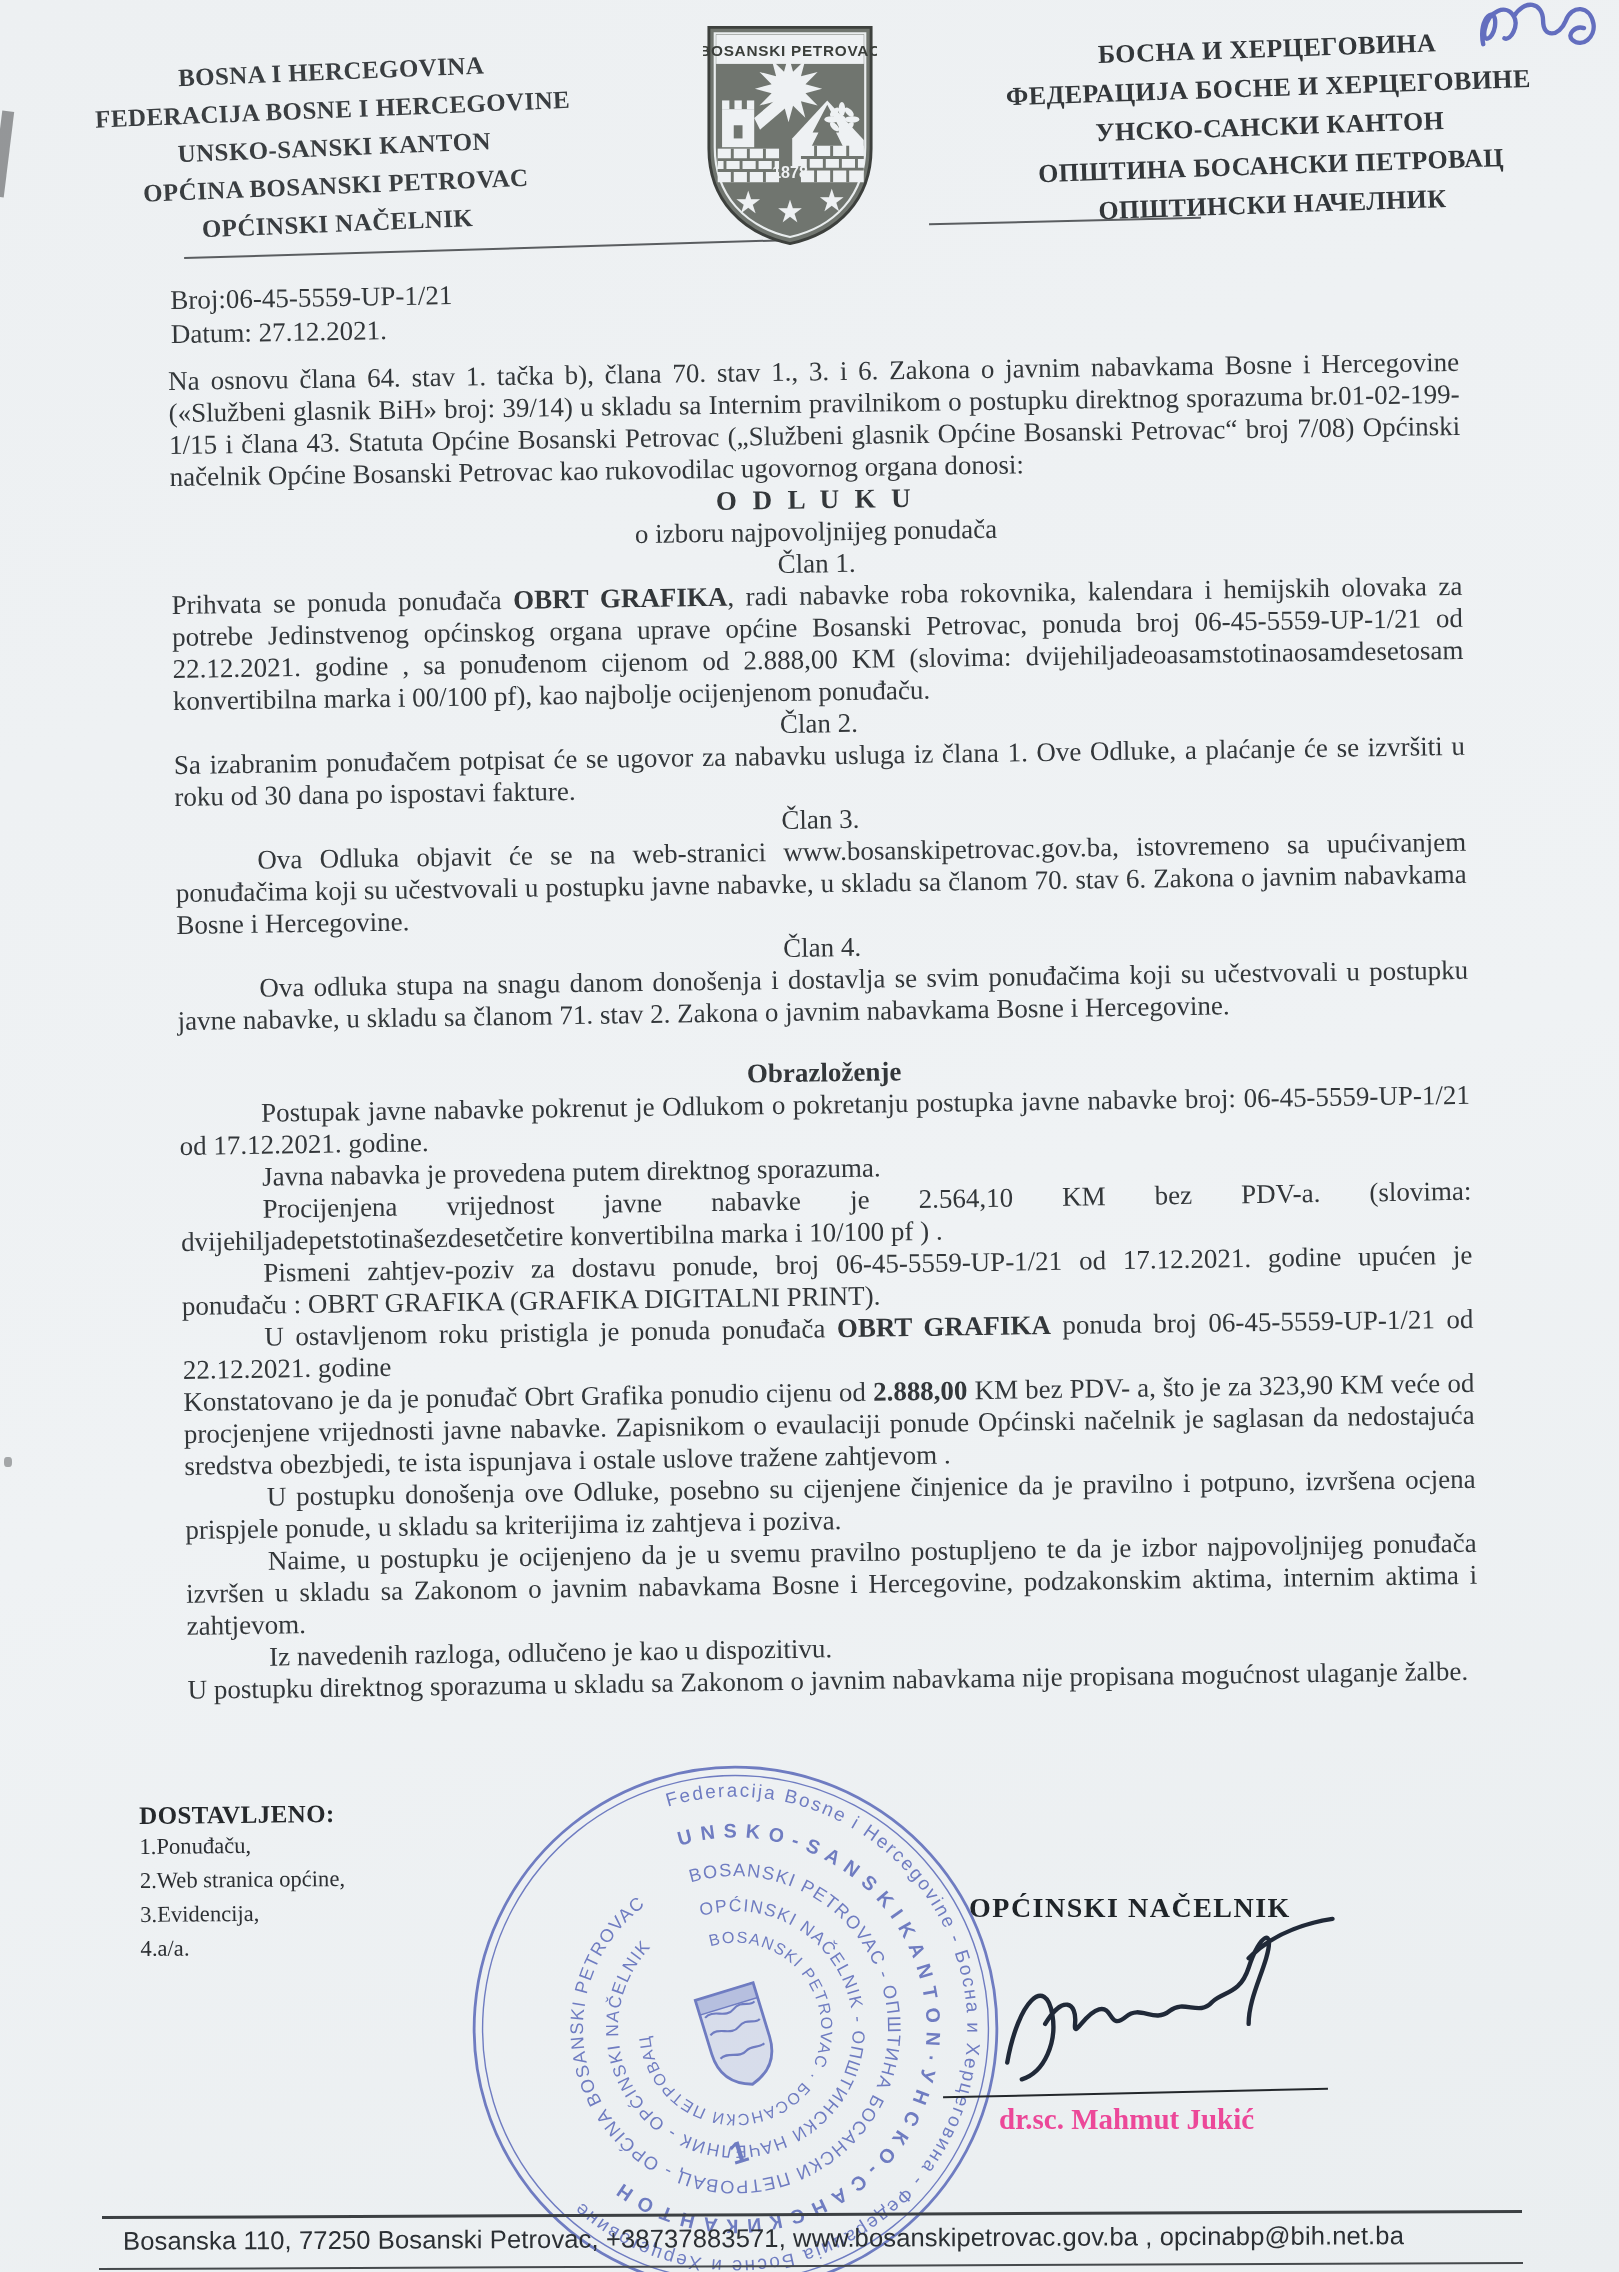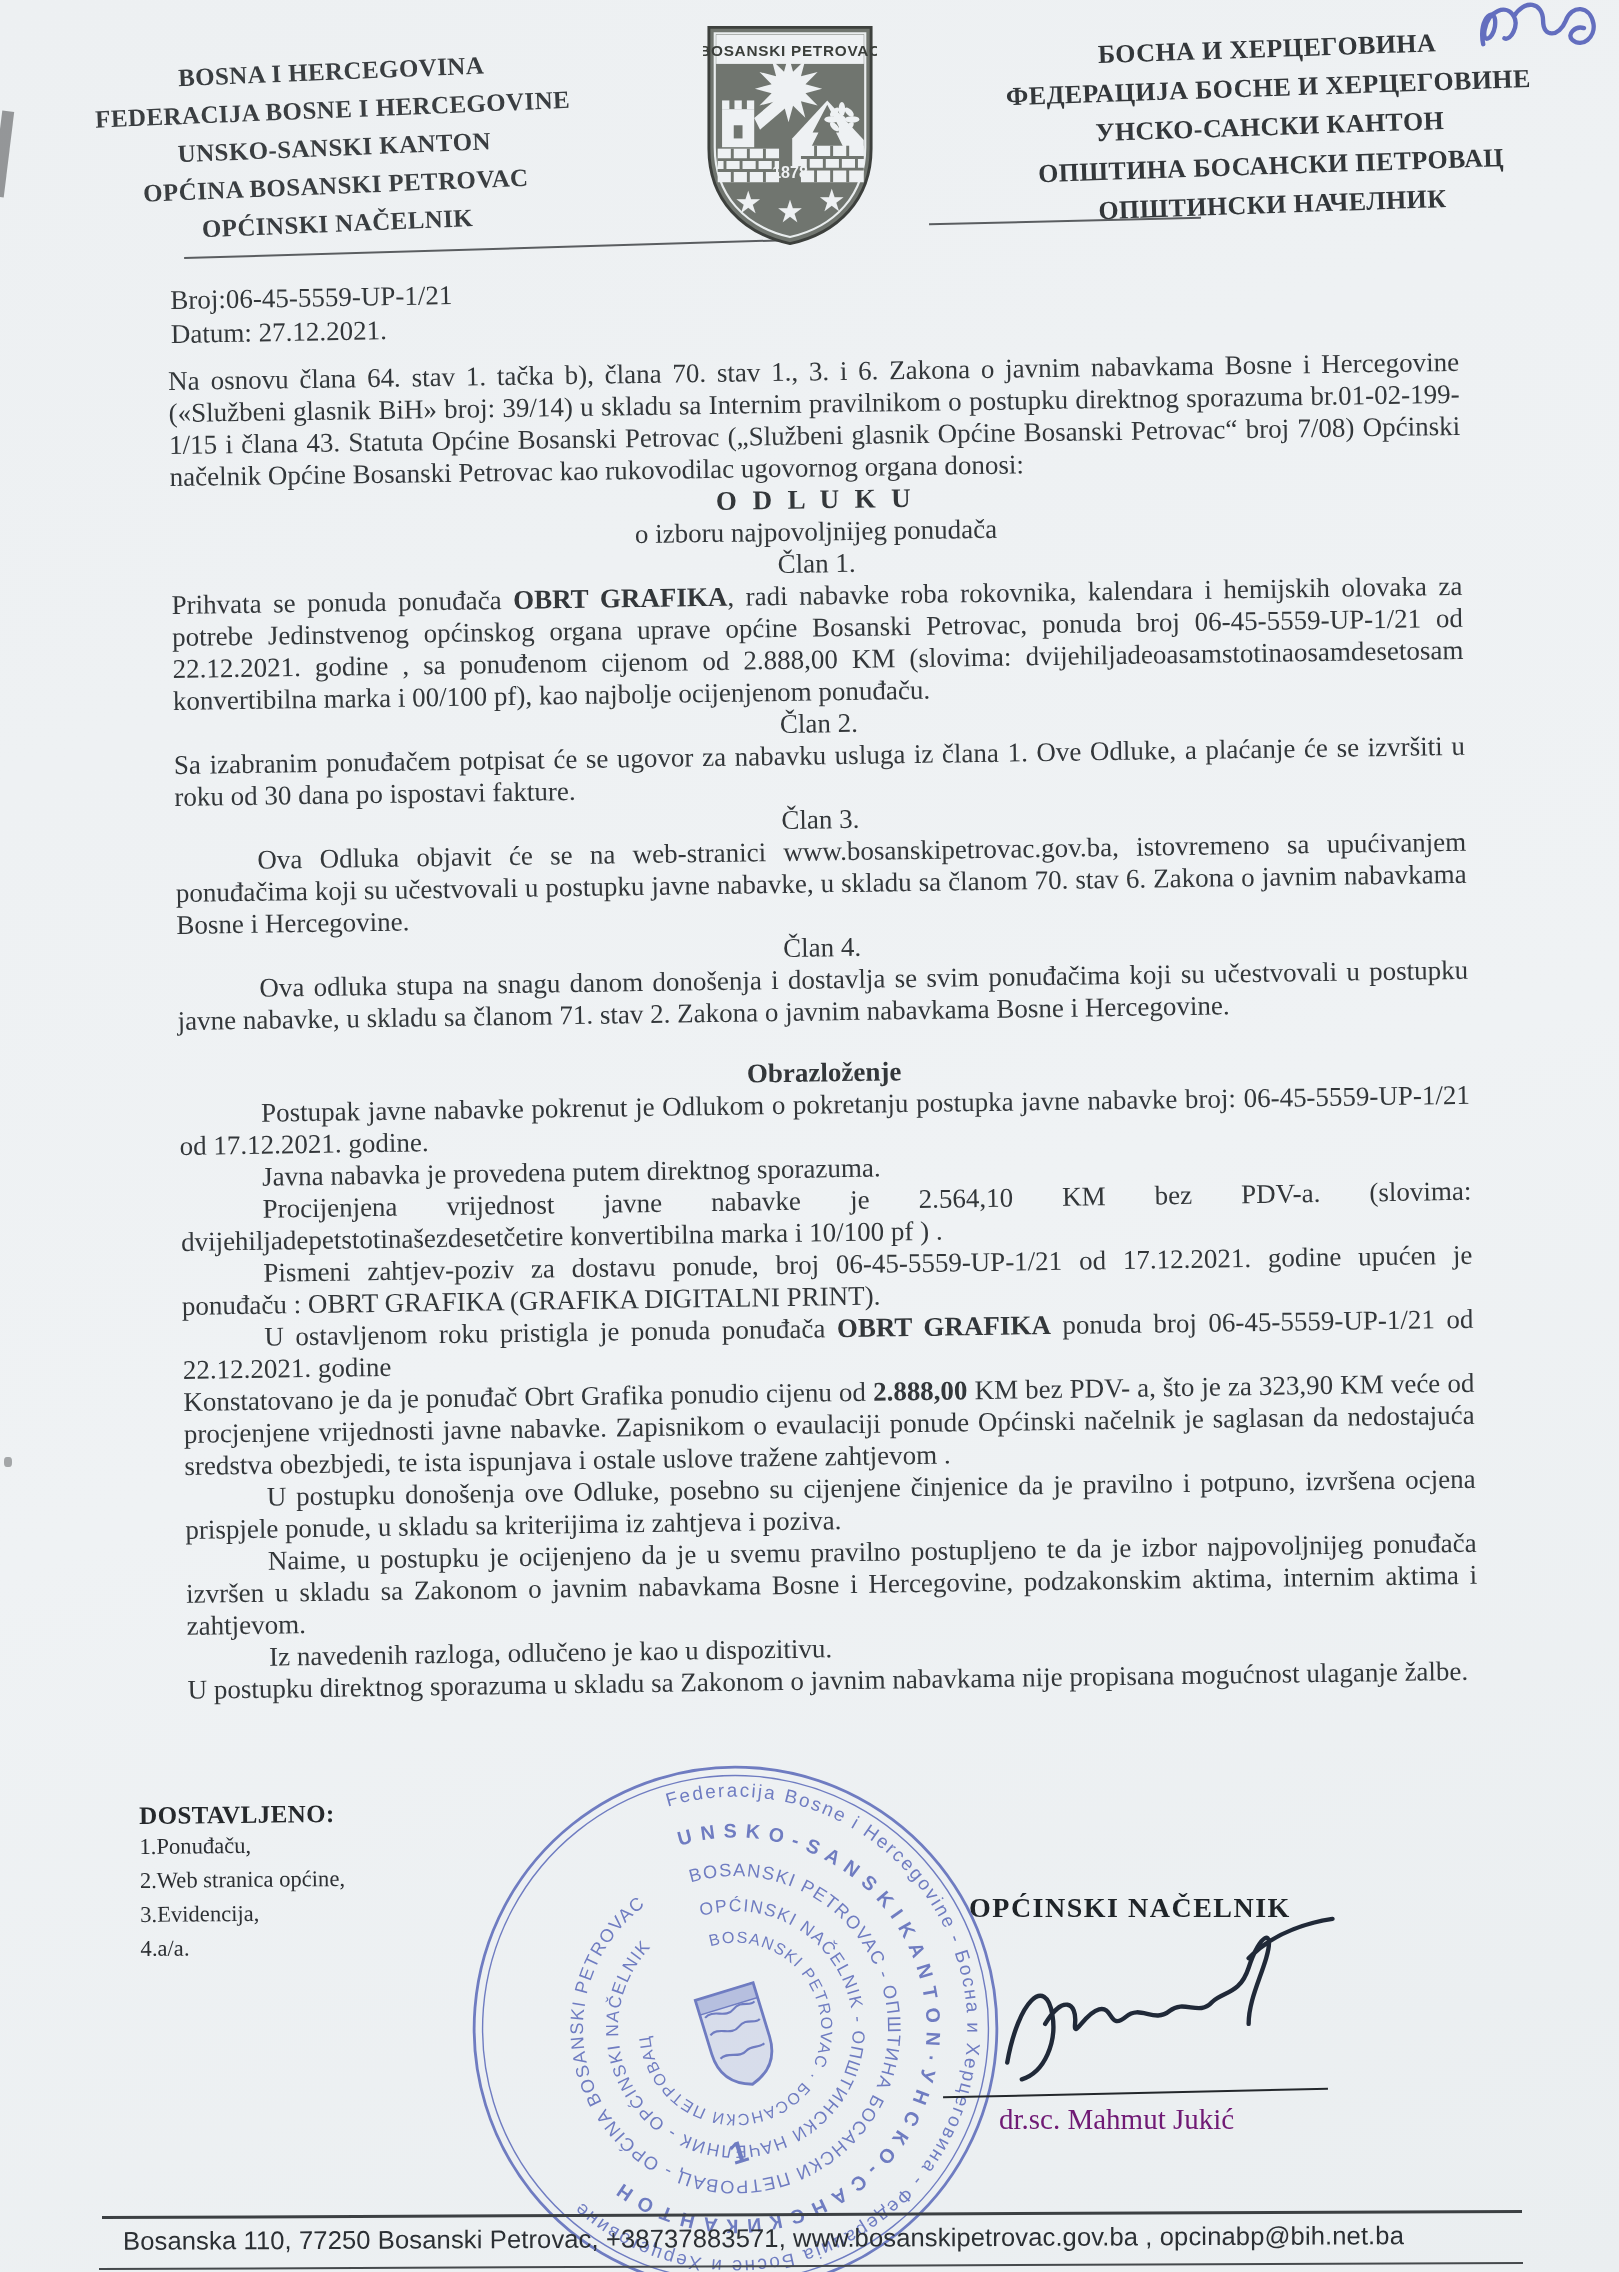"dr.sc. Mahmut Jukić" .sig-name { color: #701a75 -> #ec4899; font-weight: normal -> bold }
